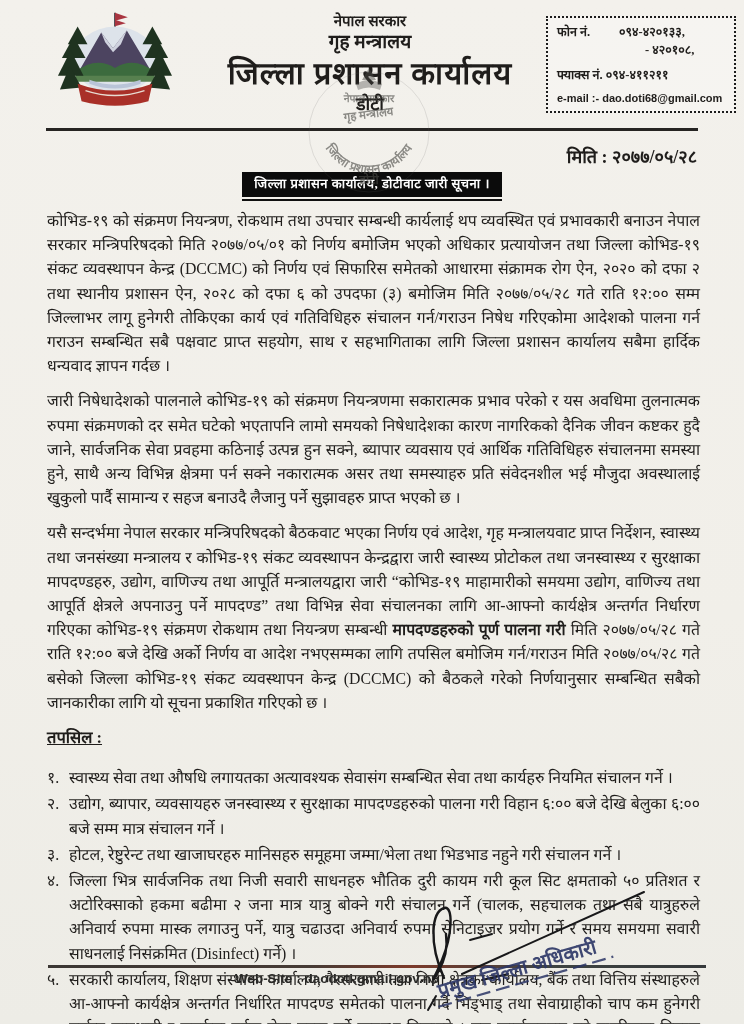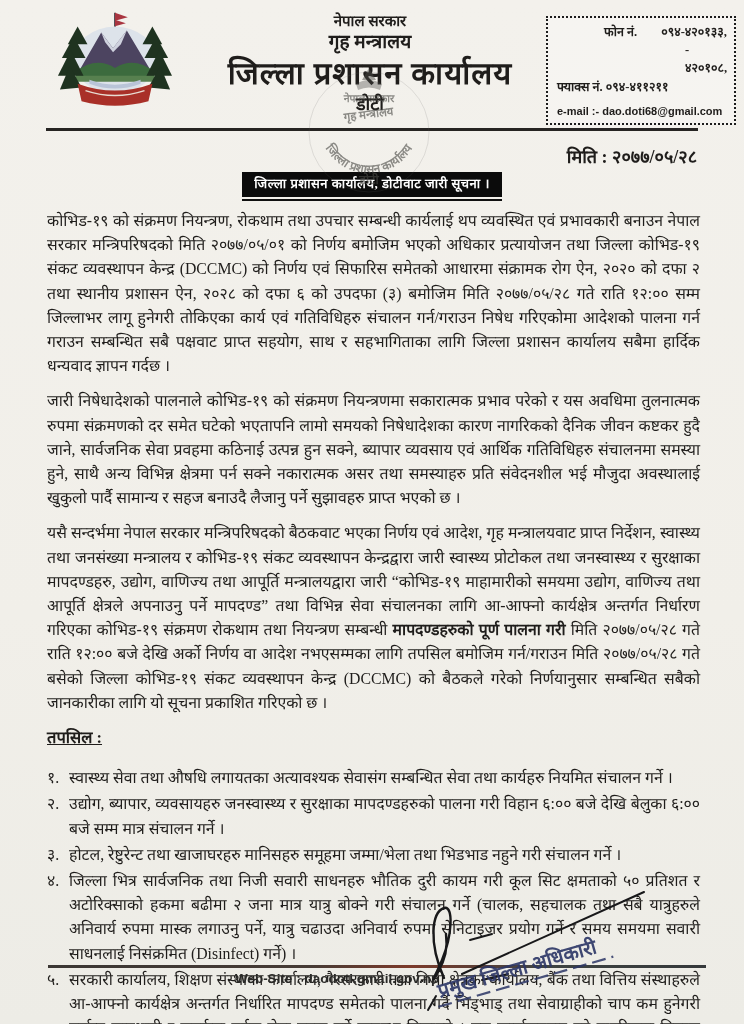"फोन नं." .contact-row { margin-left: 47px -> none }
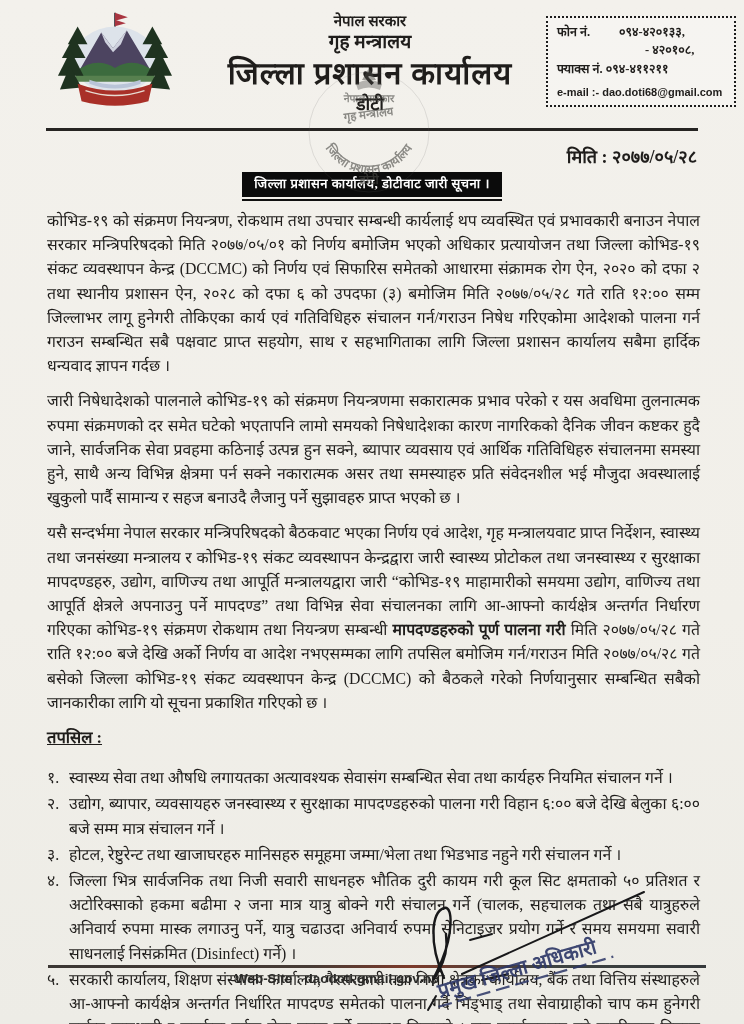"फ्याक्स नं. ०९४-४११२११" .contact-fax { margin-top: 1px -> 7px }
